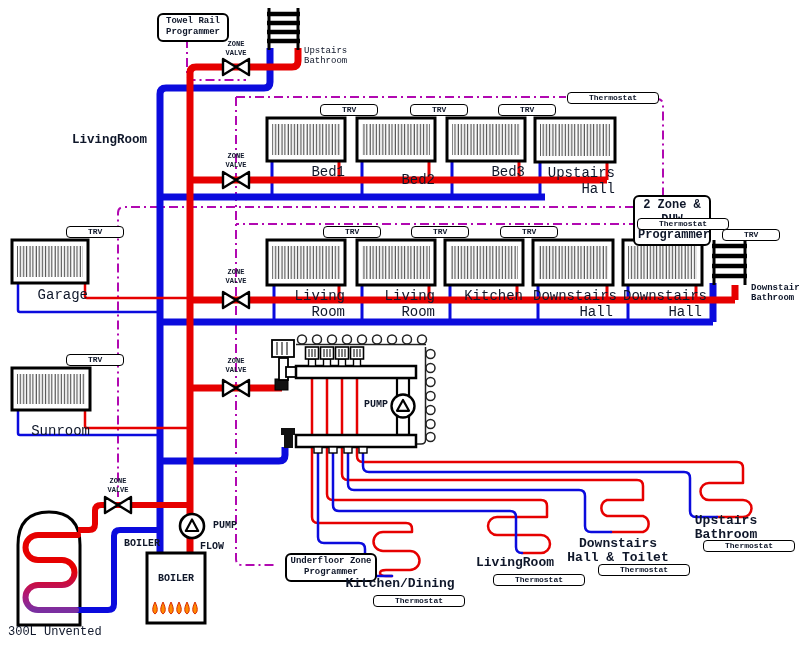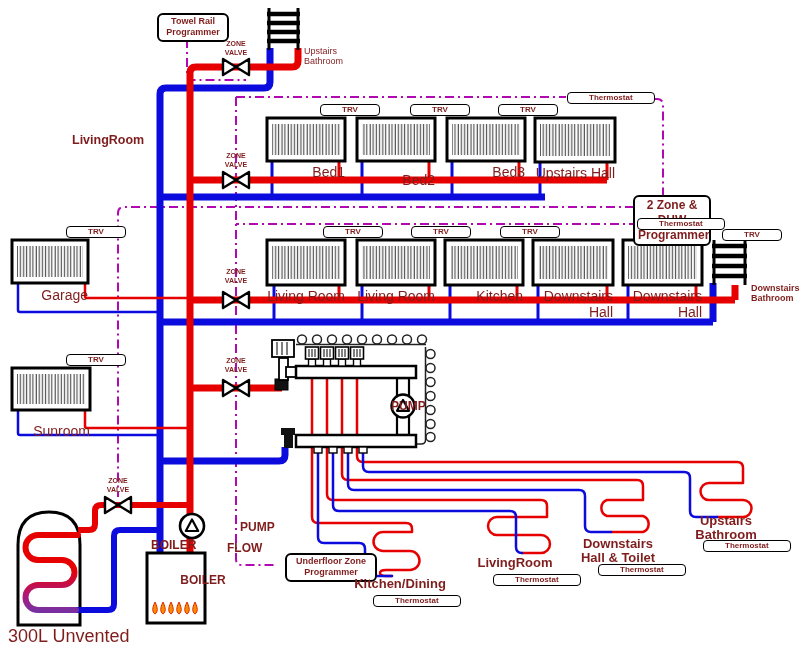"Towel Rail" #stage { color: #7f1d1d -> #0f172a; font-family: Liberation Sans, sans-serif -> Liberation Mono, monospace }
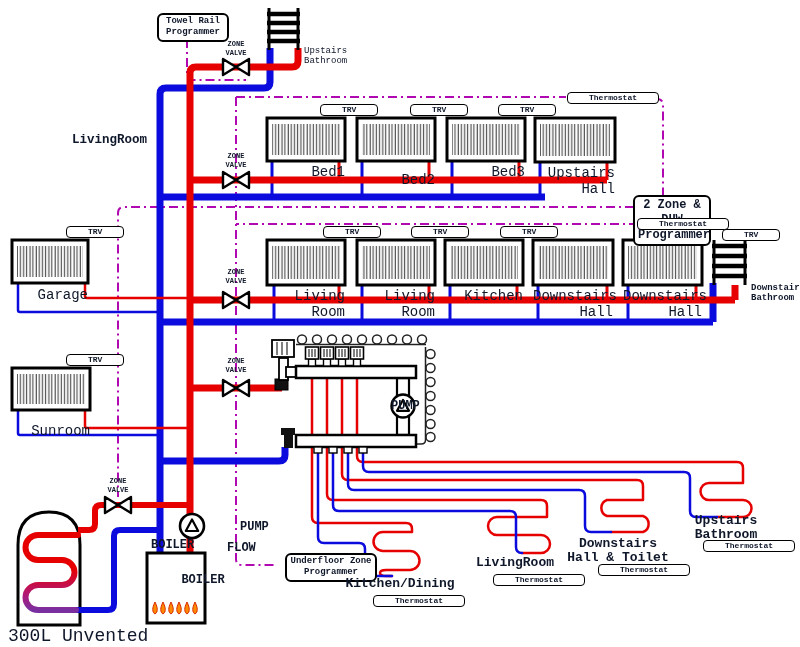"PUMP" .tiny { font-size: 12px -> 10px; margin-left: 27px -> none }
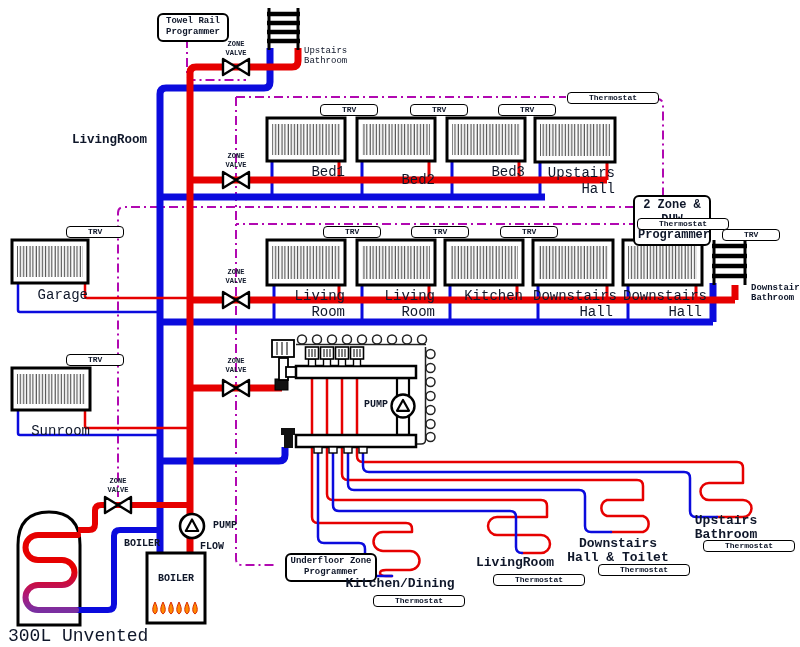"300L Unvented" div.lbl { font-size: 18px -> 12px }
